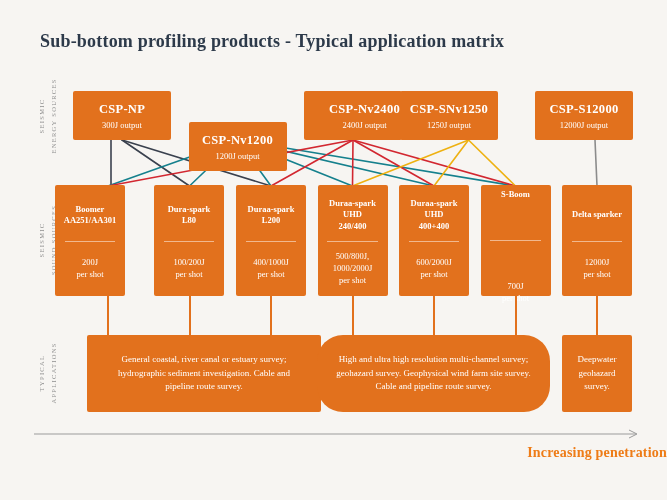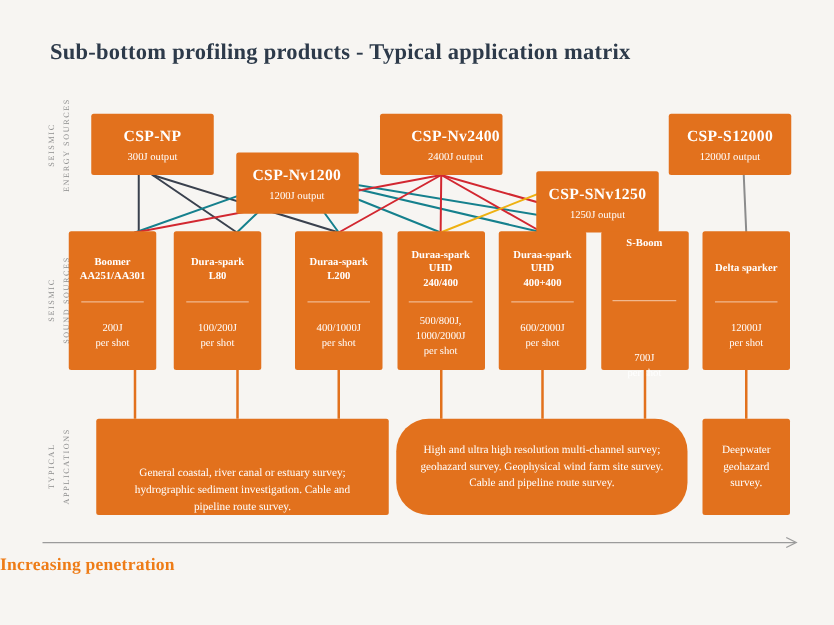"CSP-SNv1250" div.obox { left: 429px -> 400px; margin-top: 46px -> none }
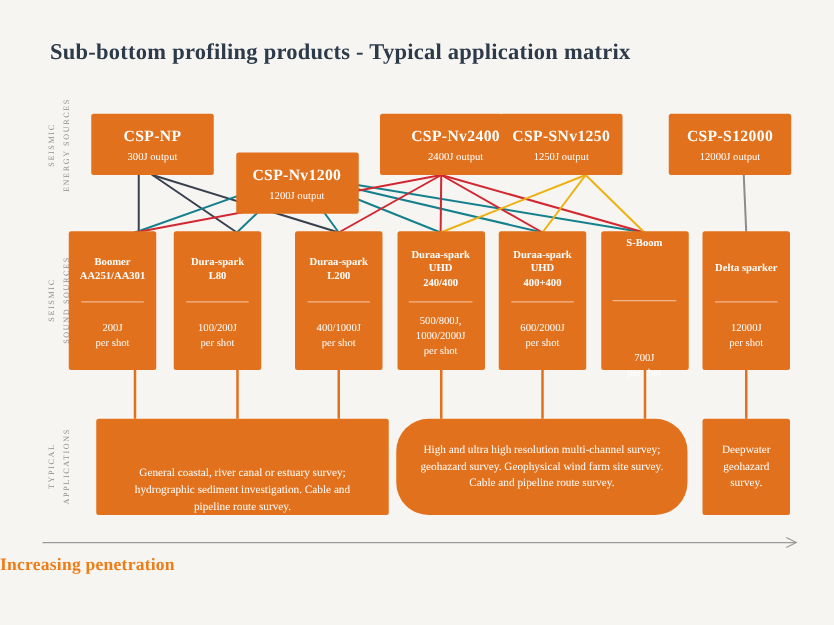"Dura-spark" div.obox { left: 139px -> 154px }
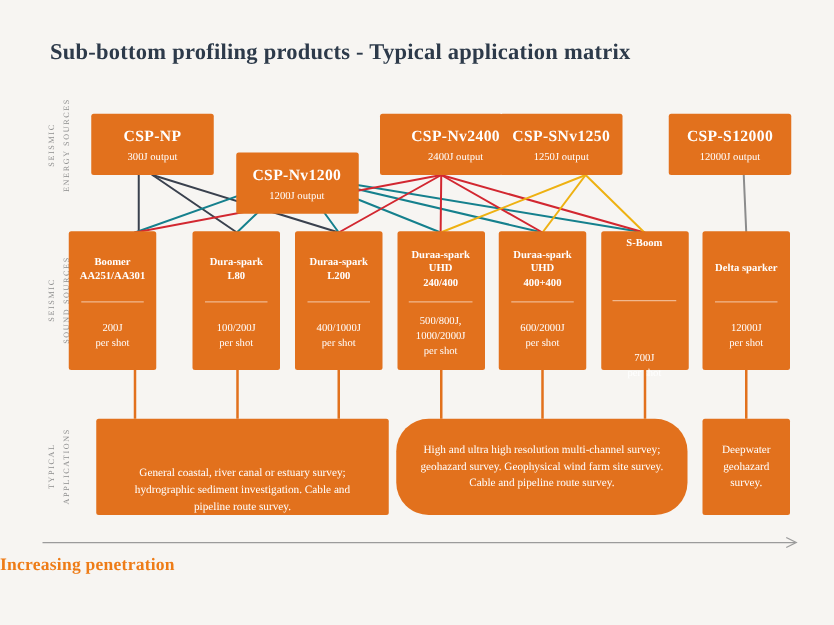"General coastal, river canal or" div.obox { justify-content: flex-end -> none; left: 77px -> 87px }
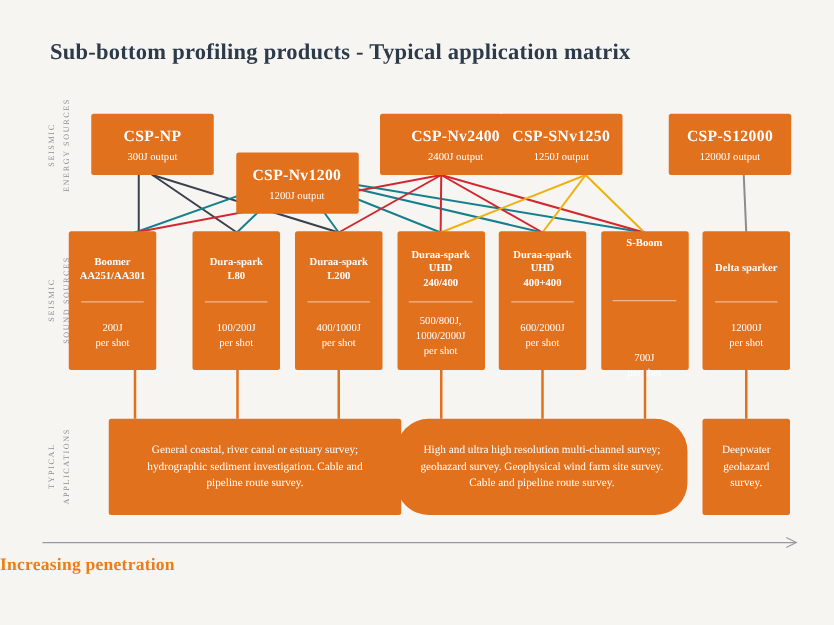"Increasing penetration" .axis-label { text-align: left -> right }
